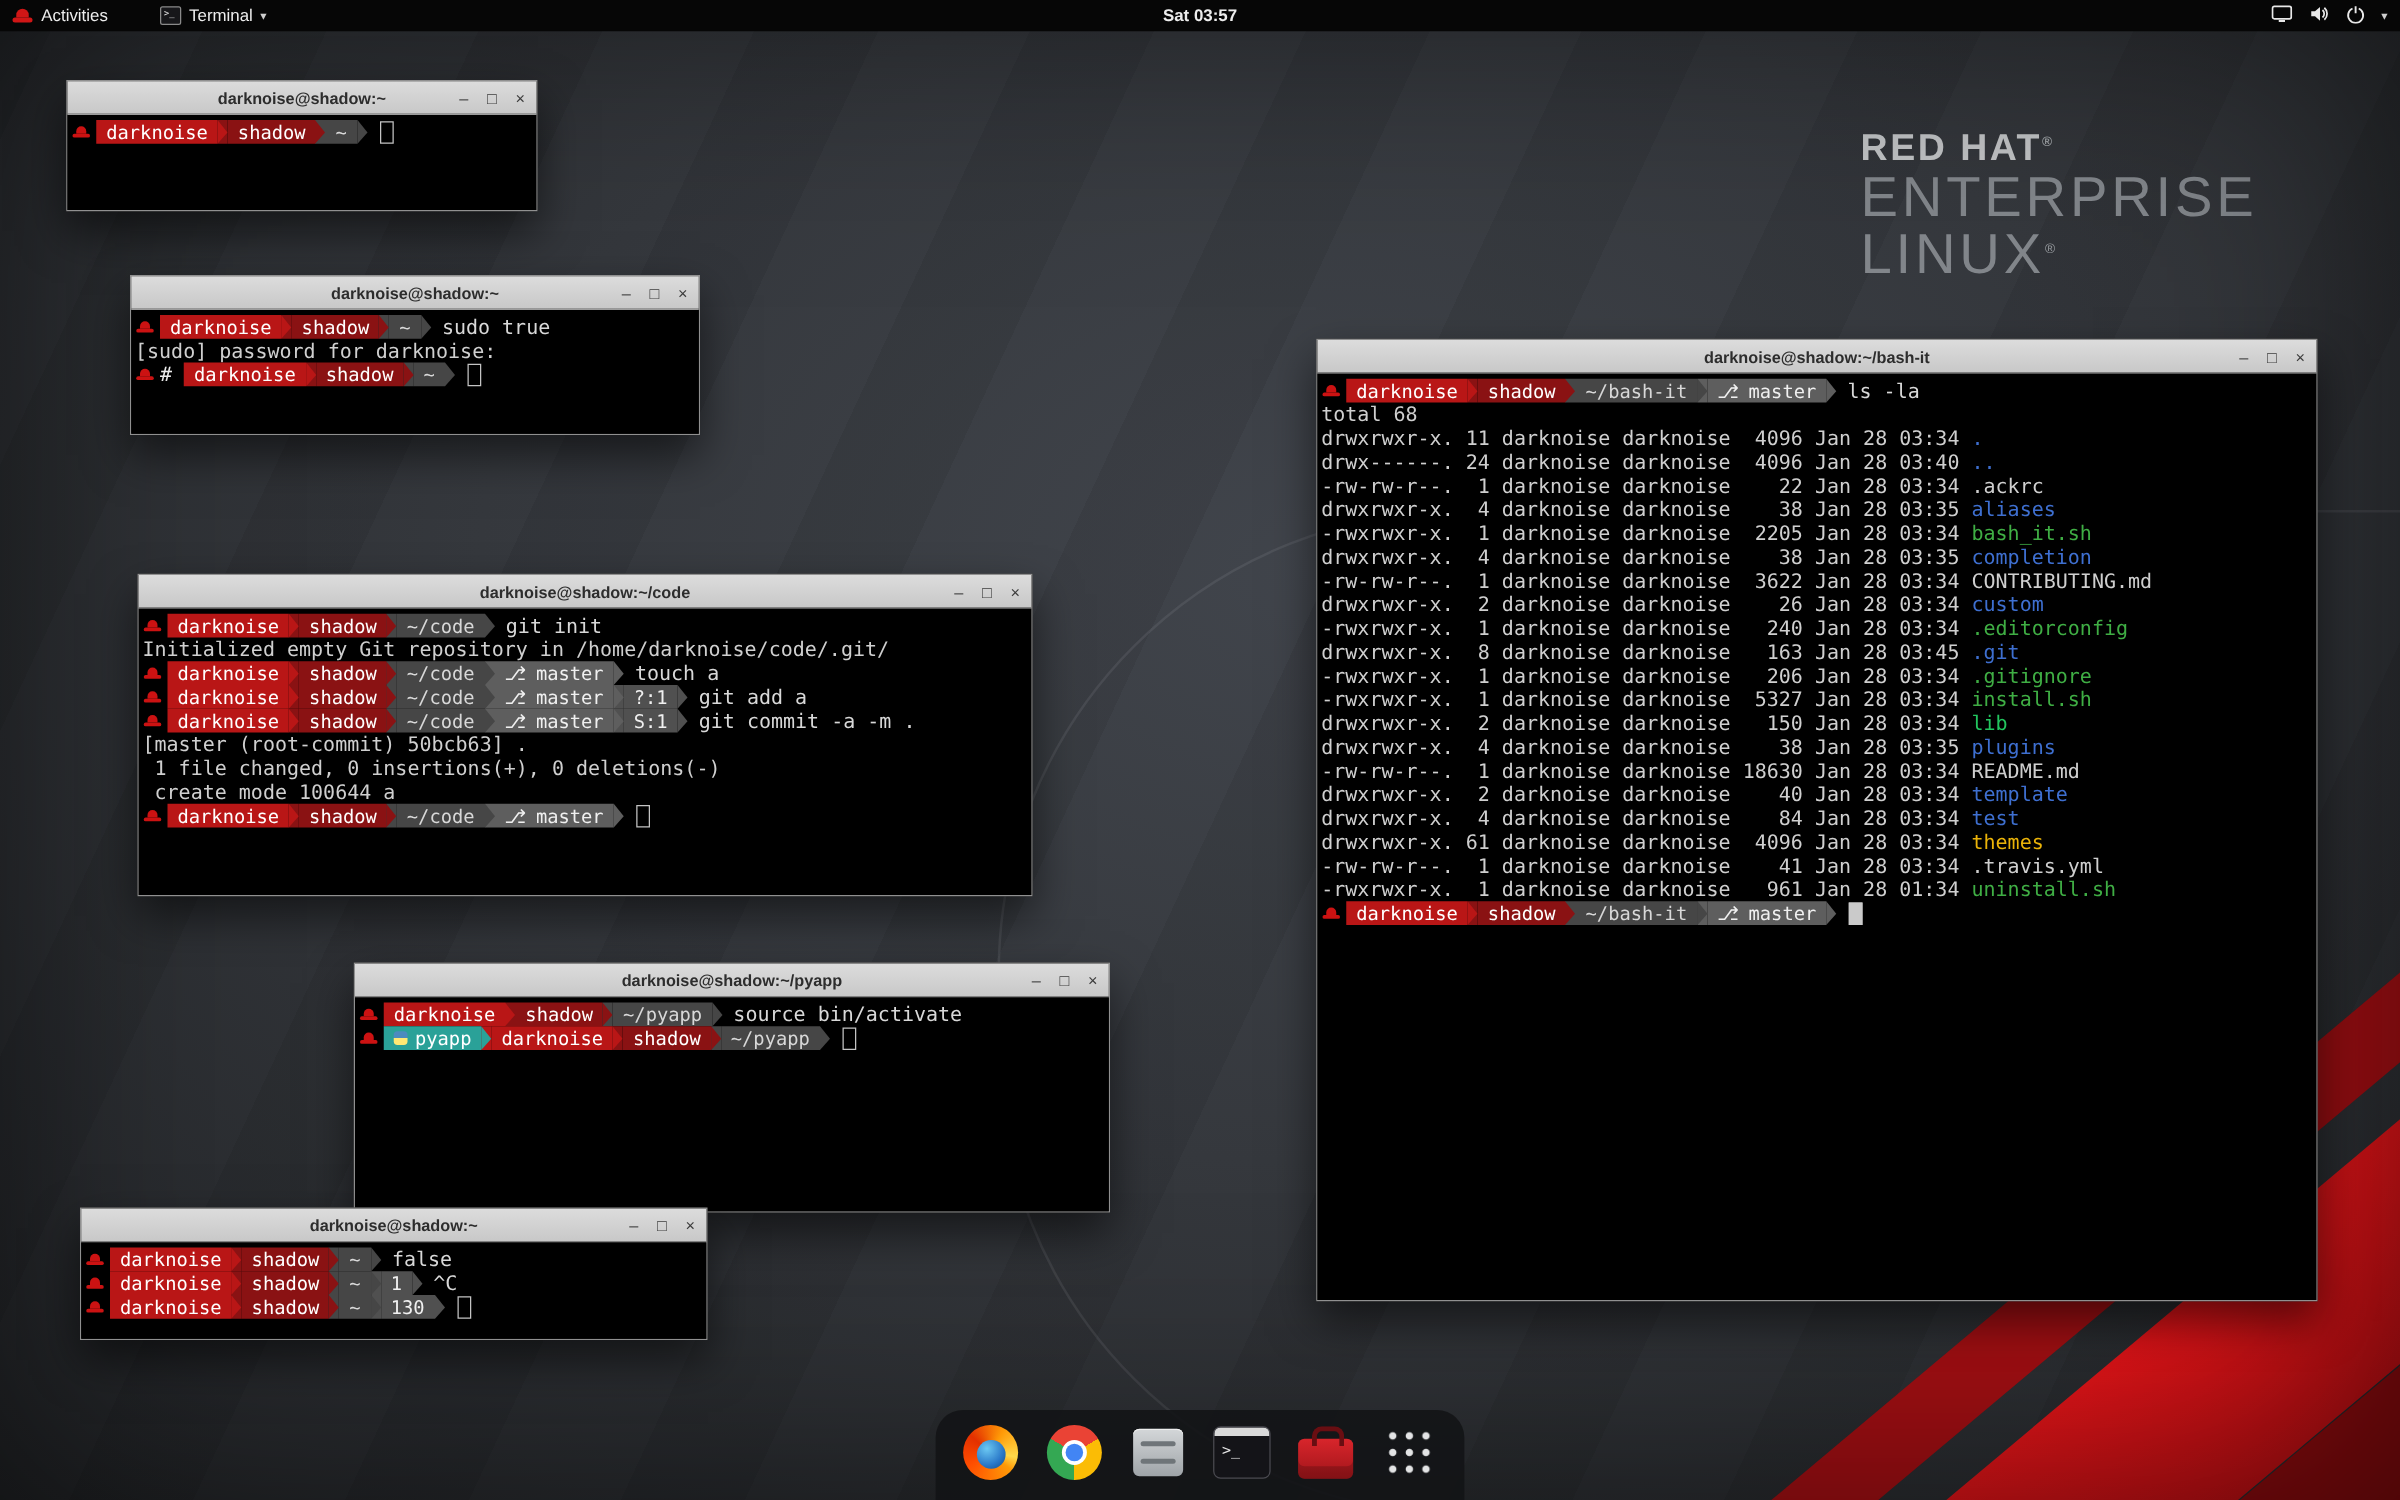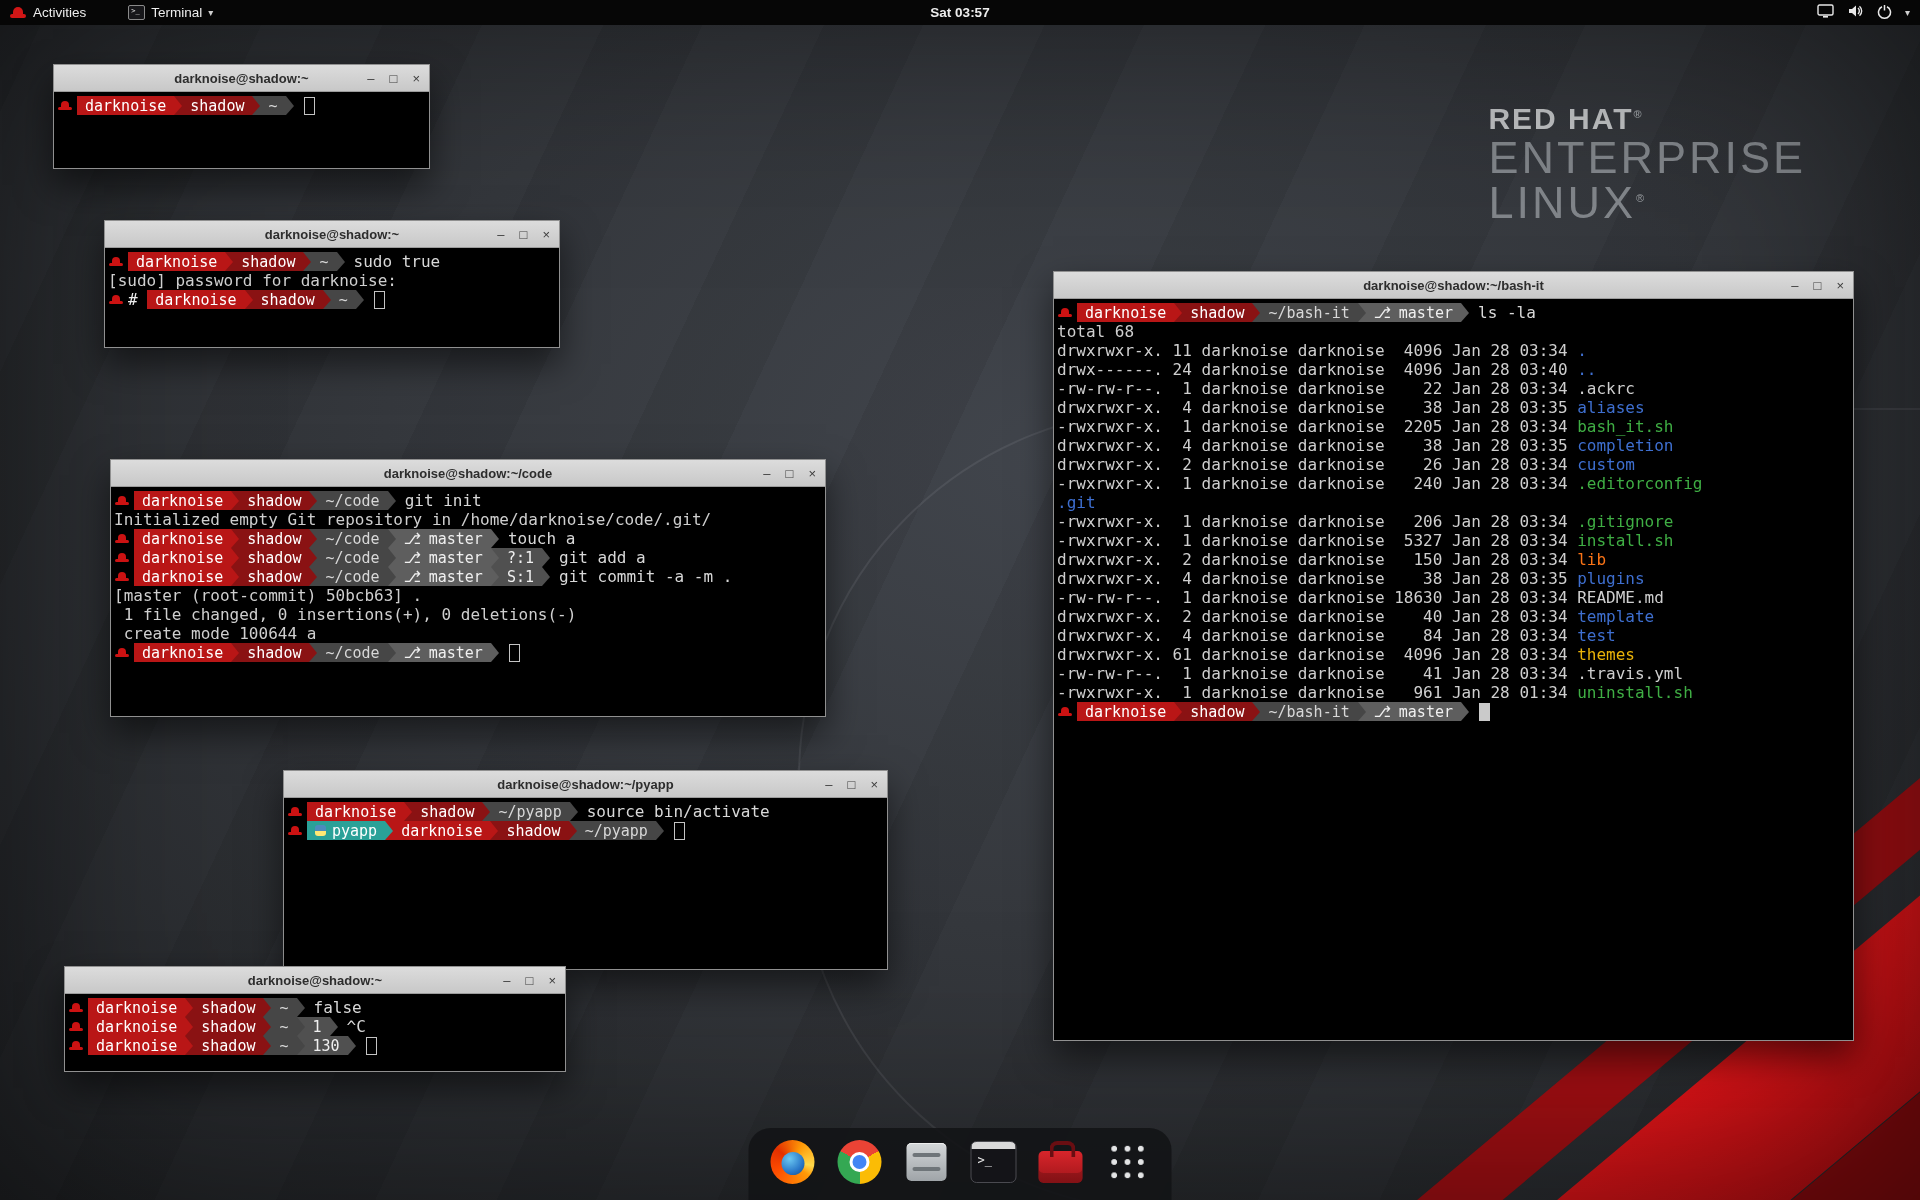"-rw-rw-r--. 1 darknoise darknoise 3622" div.term-line { html: none -> <div> <span>-rw-rw-r--. 1 darknoise darknoise 3622 Jan 28 03:34 CONTRIBUTING.md</span> </div> }
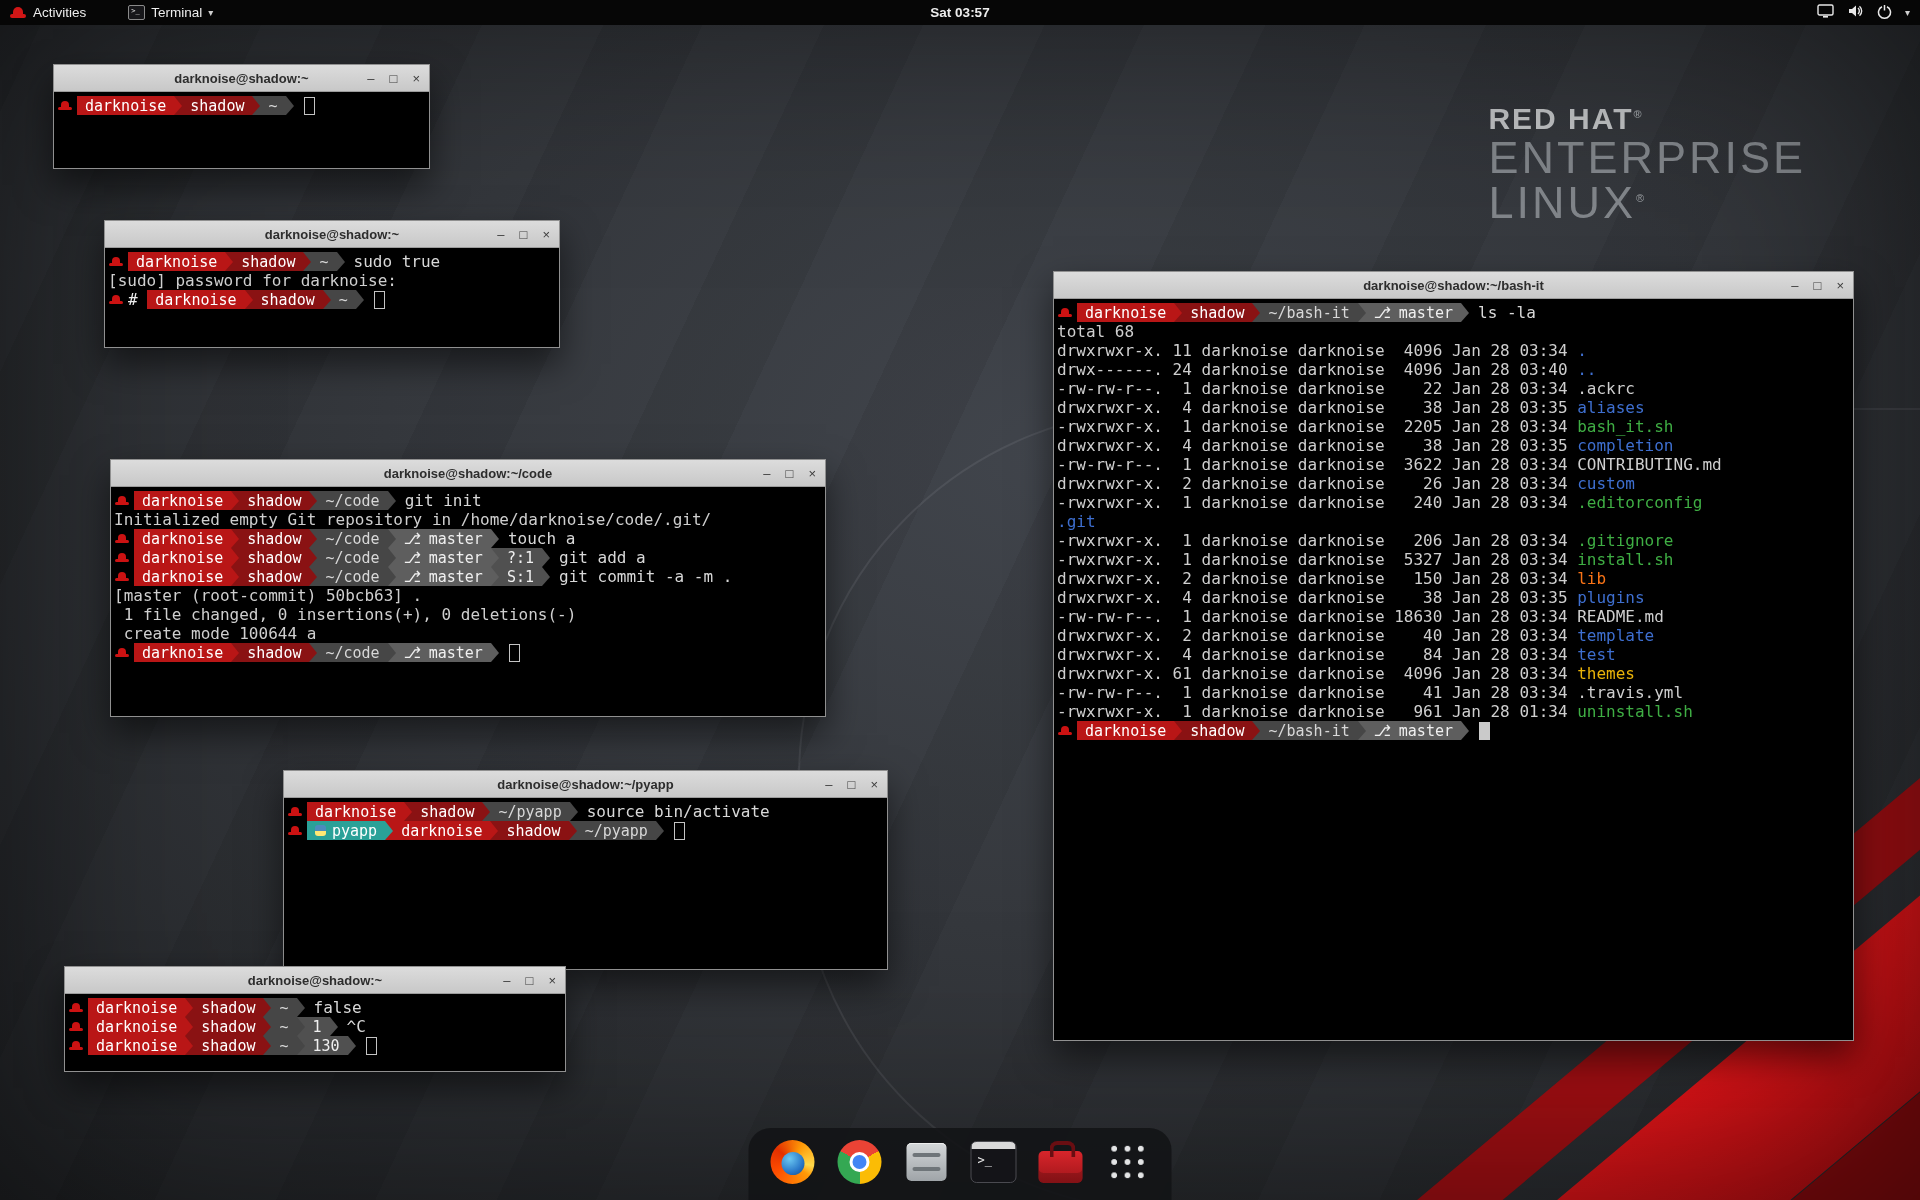"drwxrwxr-x. 8 darknoise darknoise 163" span.t-out { html: none -> <span>drwxrwxr-x. 8 darknoise darknoise 163 Jan 28 03:45 </span> }
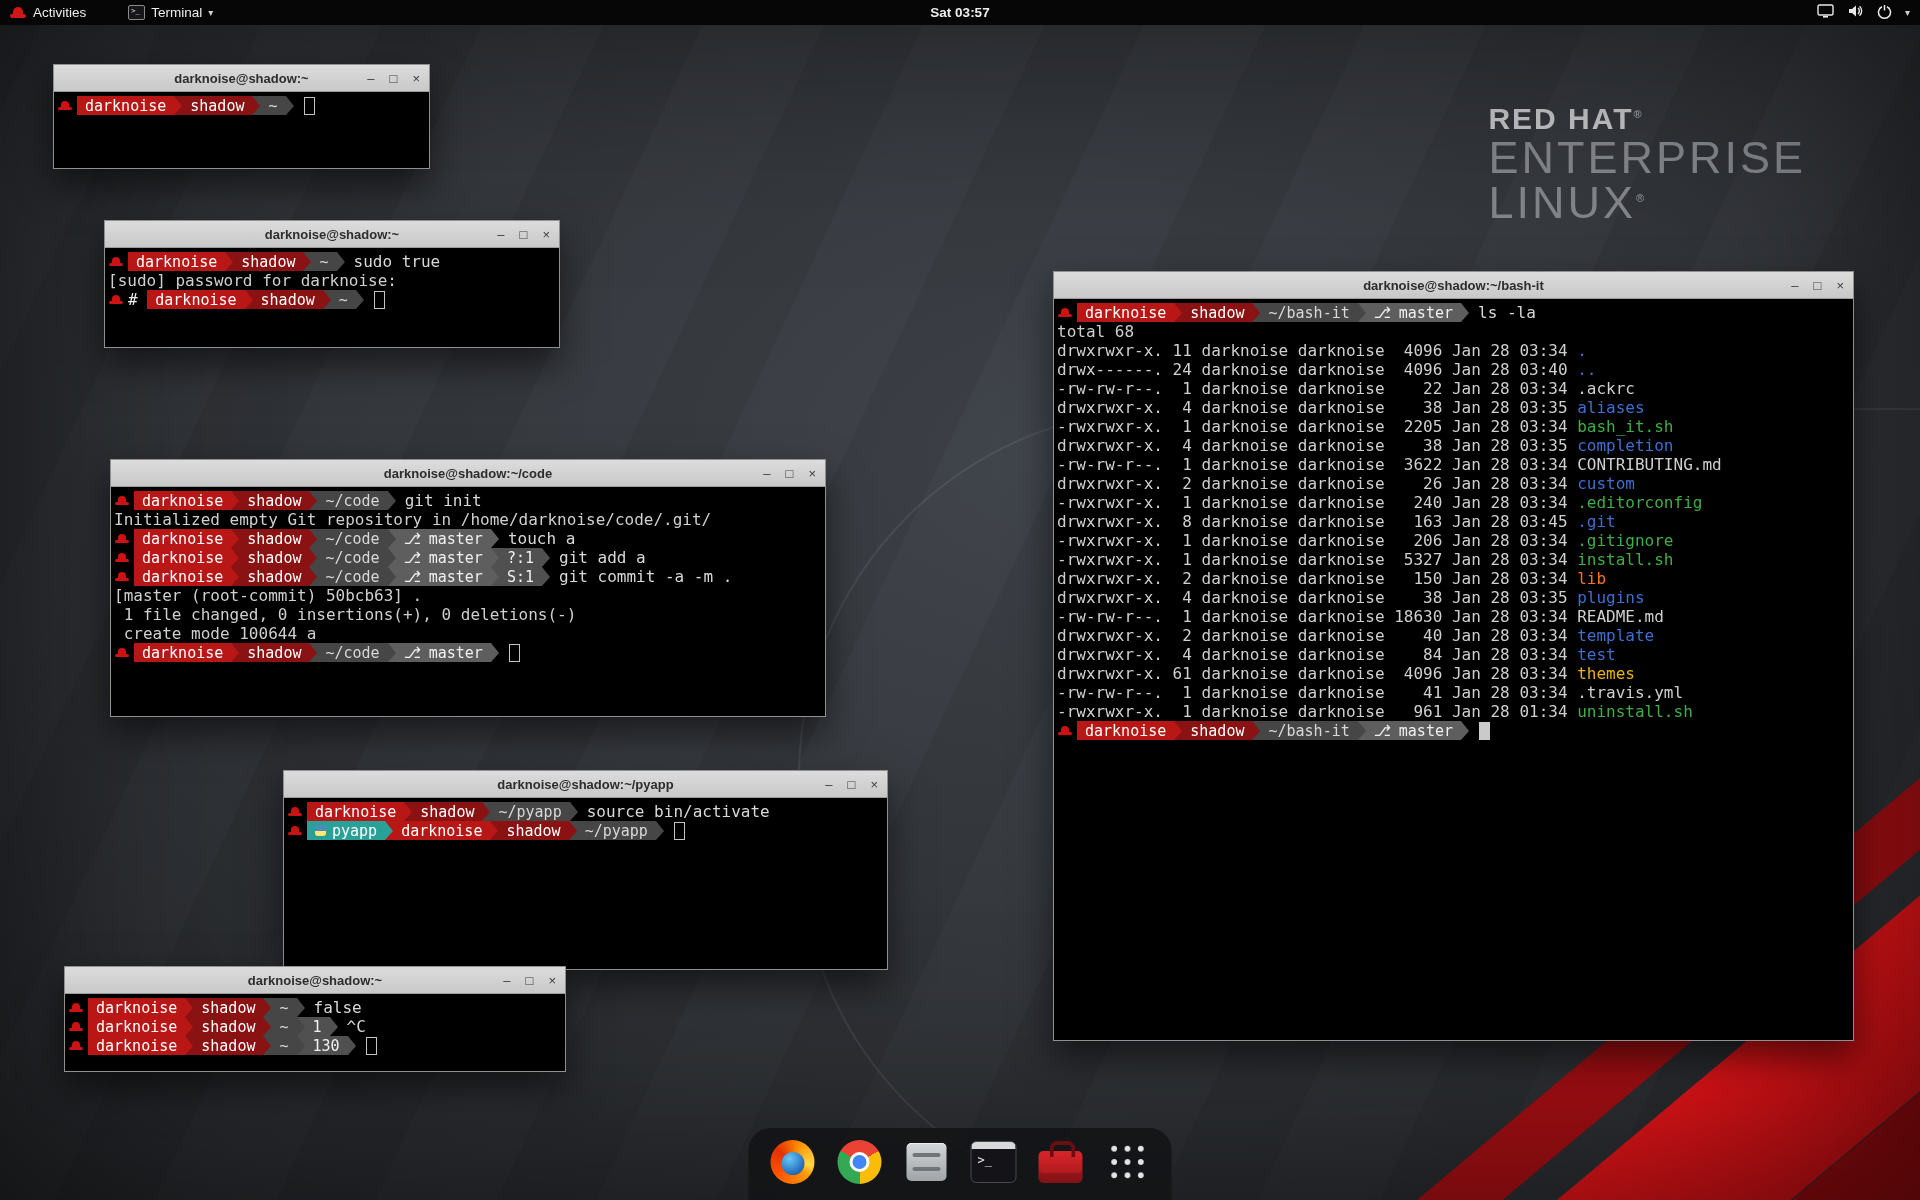"lib" span.t-out { color: #f97316 -> #22c55e }
